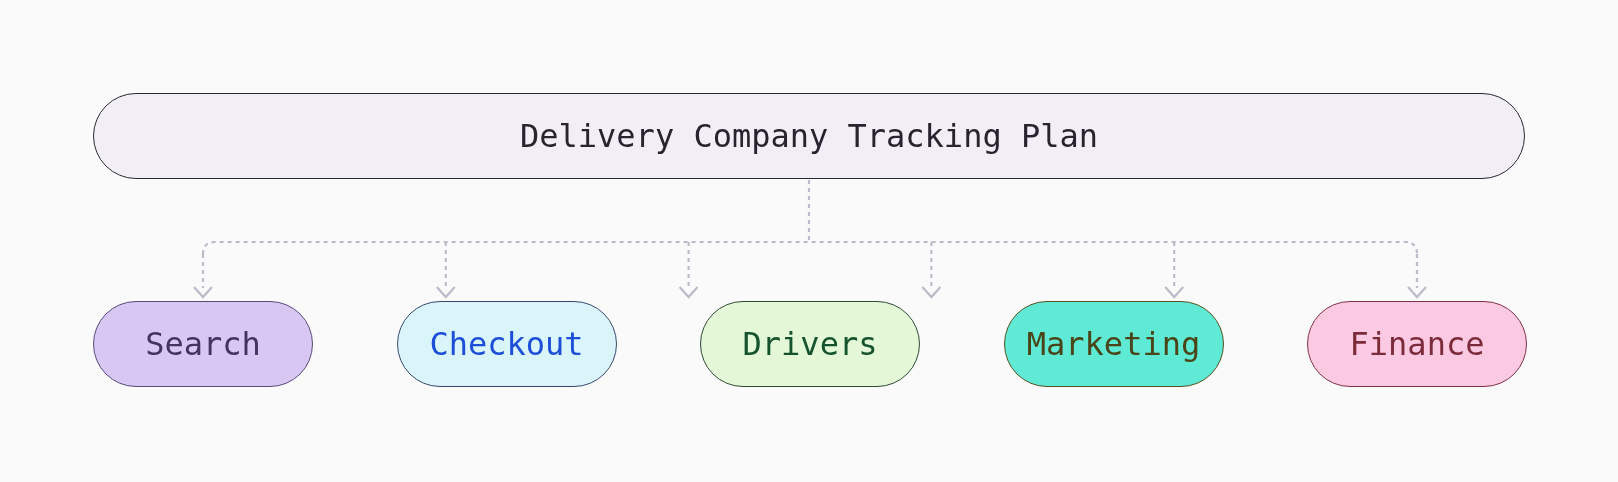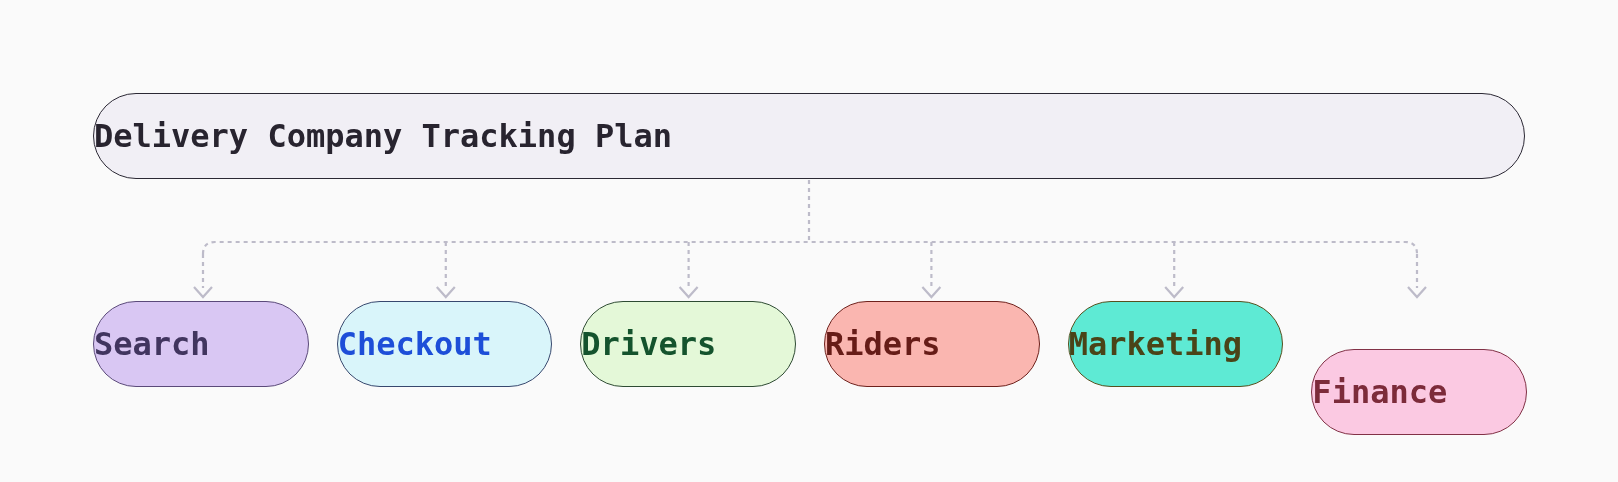"Delivery Company Tracking Plan" .node { font-weight: bold -> normal; justify-content: none -> center }
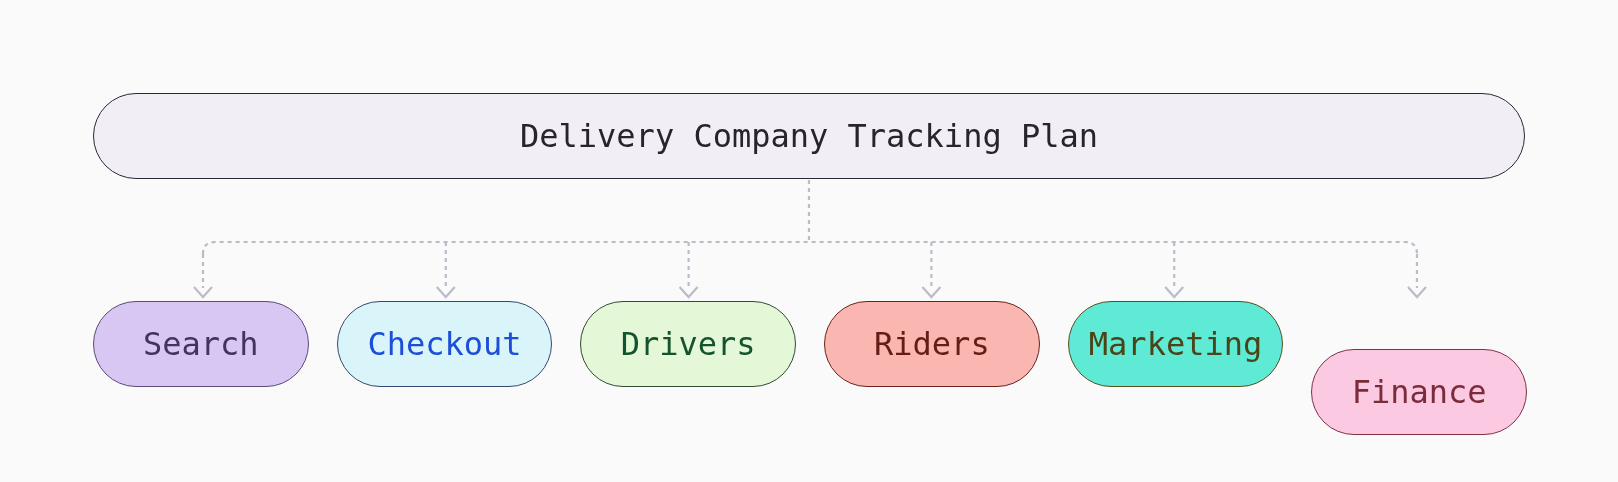"Riders" div.node { html: <div> <span>Riders</span> </div> -> none }
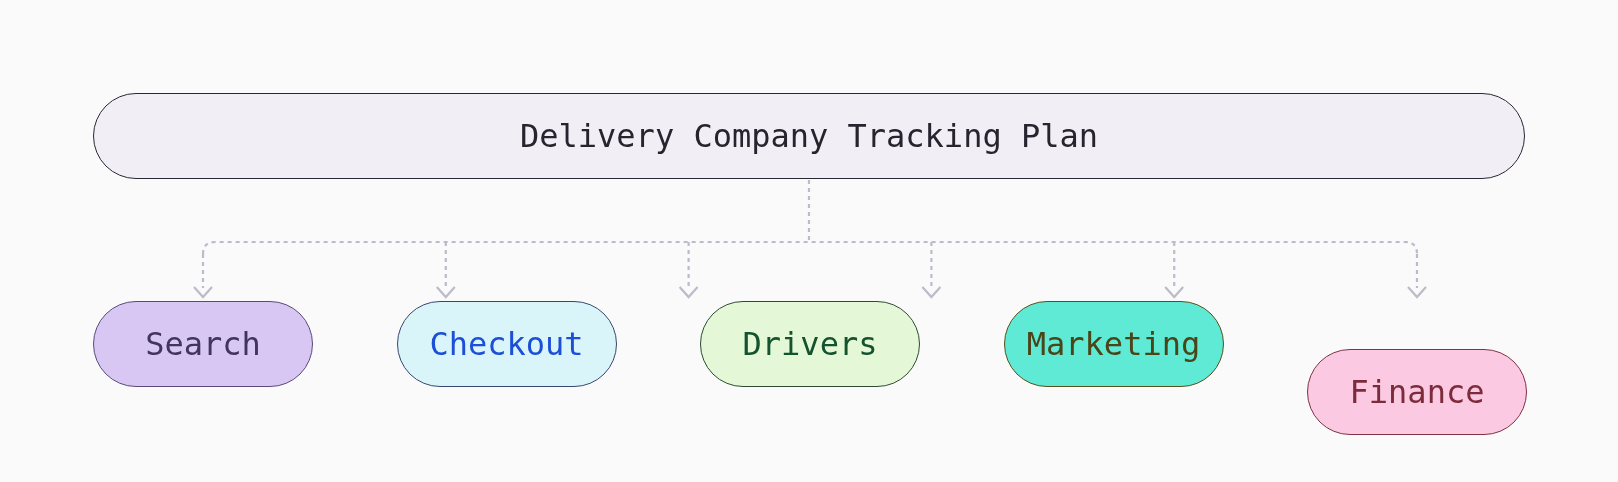"Finance" div.node { margin-top: 48px -> none }
